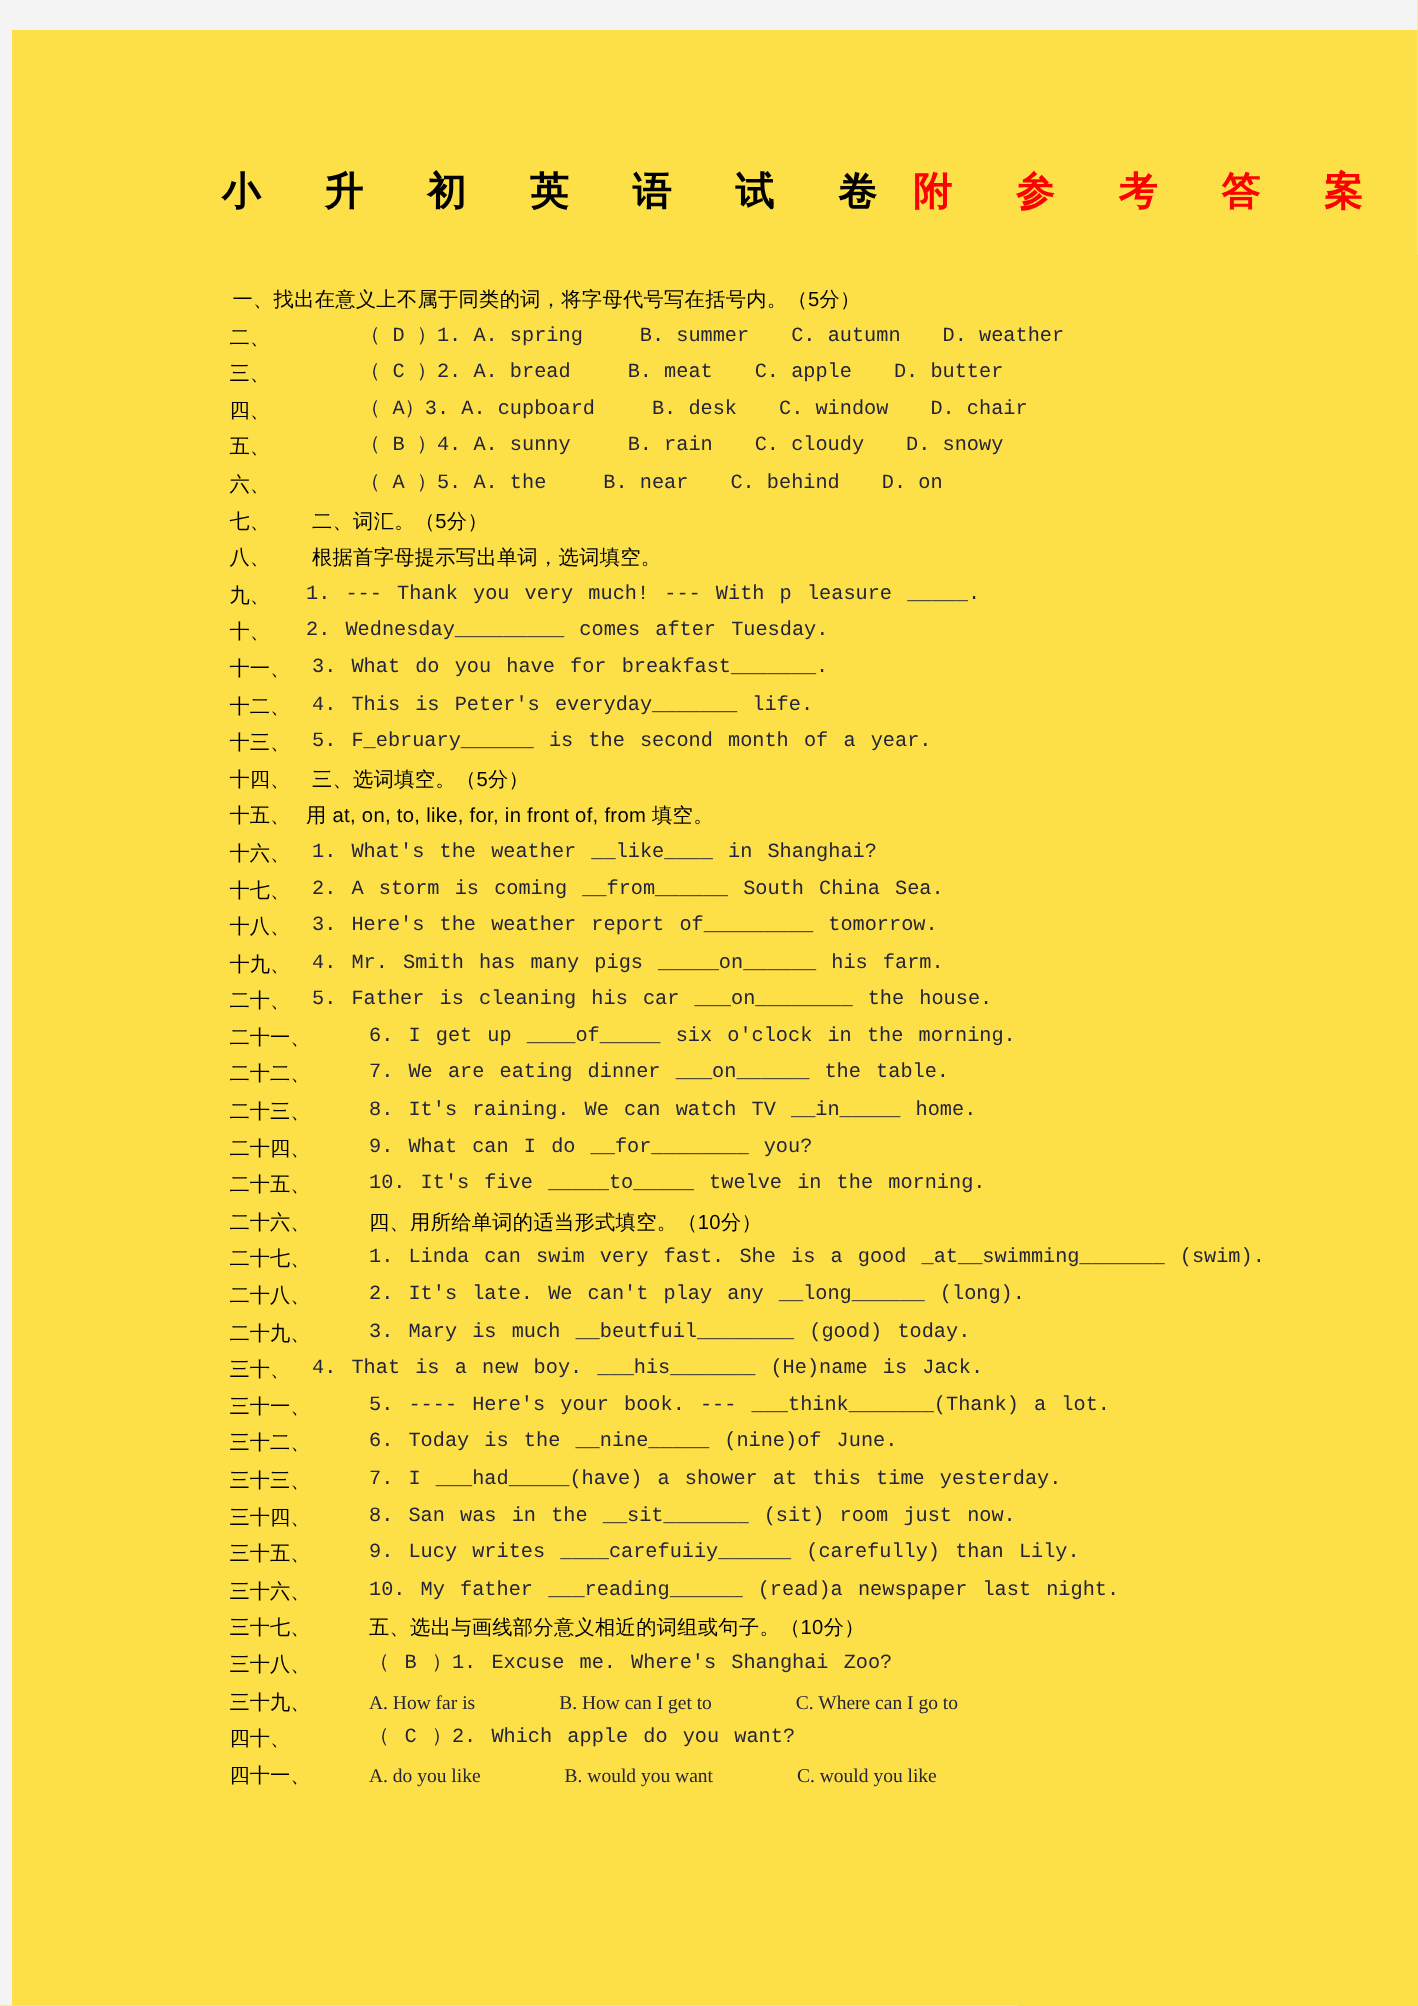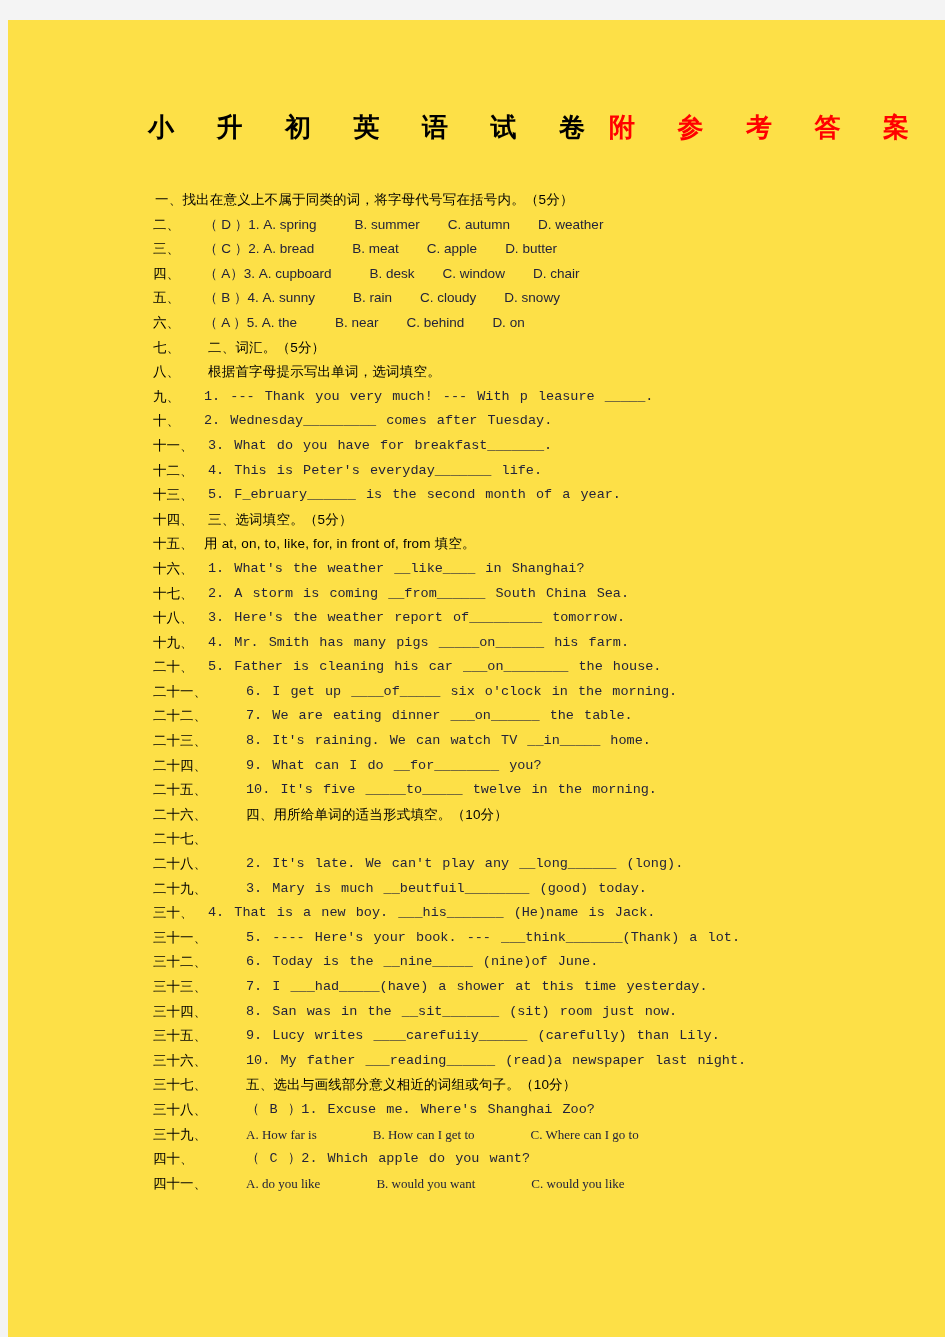"（ D ）1. A. spring" .choicebox { font-family: Liberation Sans, sans-serif -> Liberation Mono, monospace; margin-left: none -> 36px }
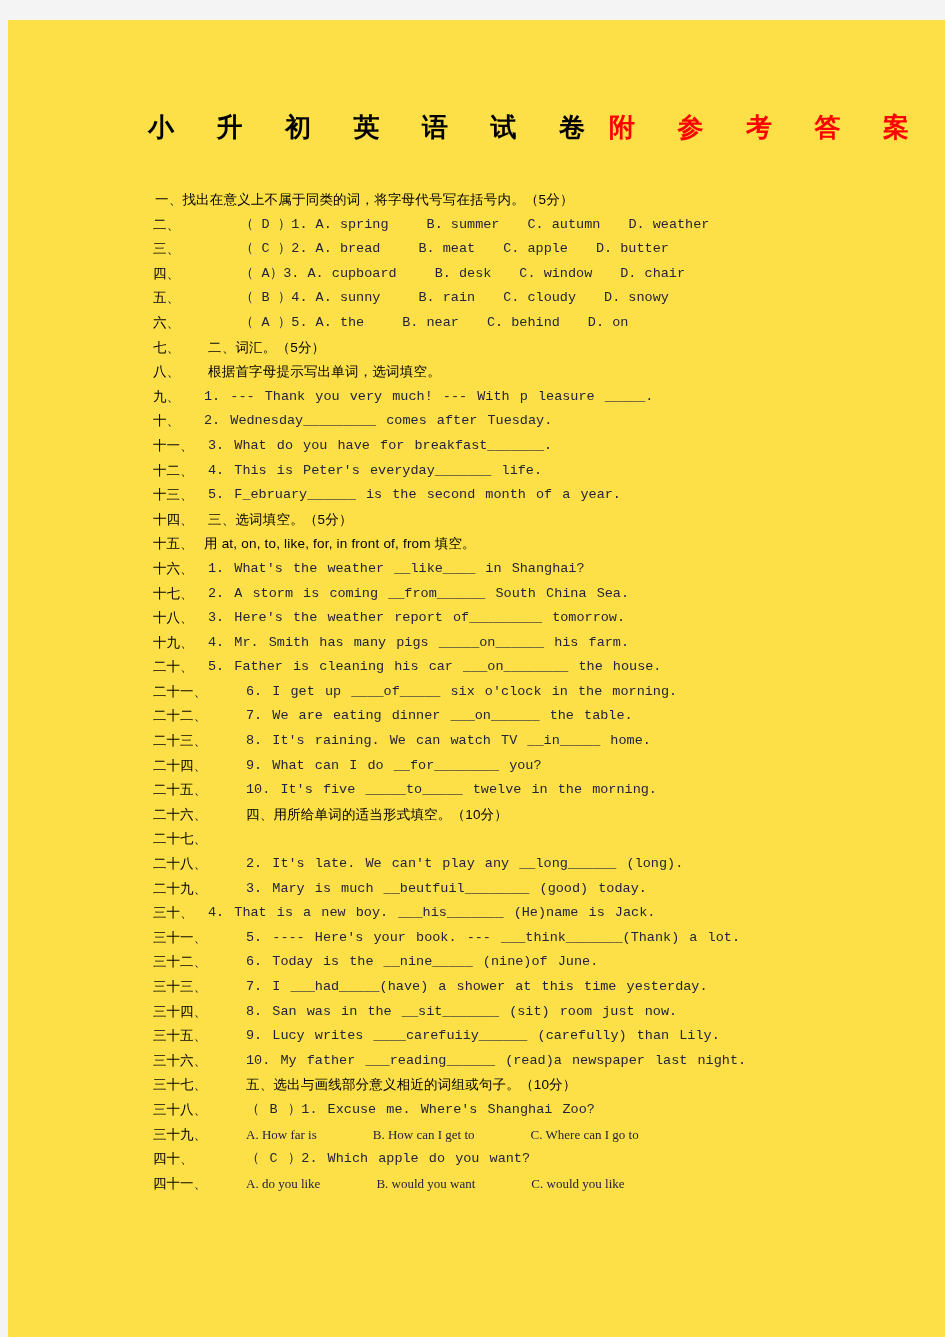"1. Linda can swim very" span.content { html: none -> <span><span>1. Linda can swim very fast. She is a good _at__swimming_______ (swim).</span></span> }
